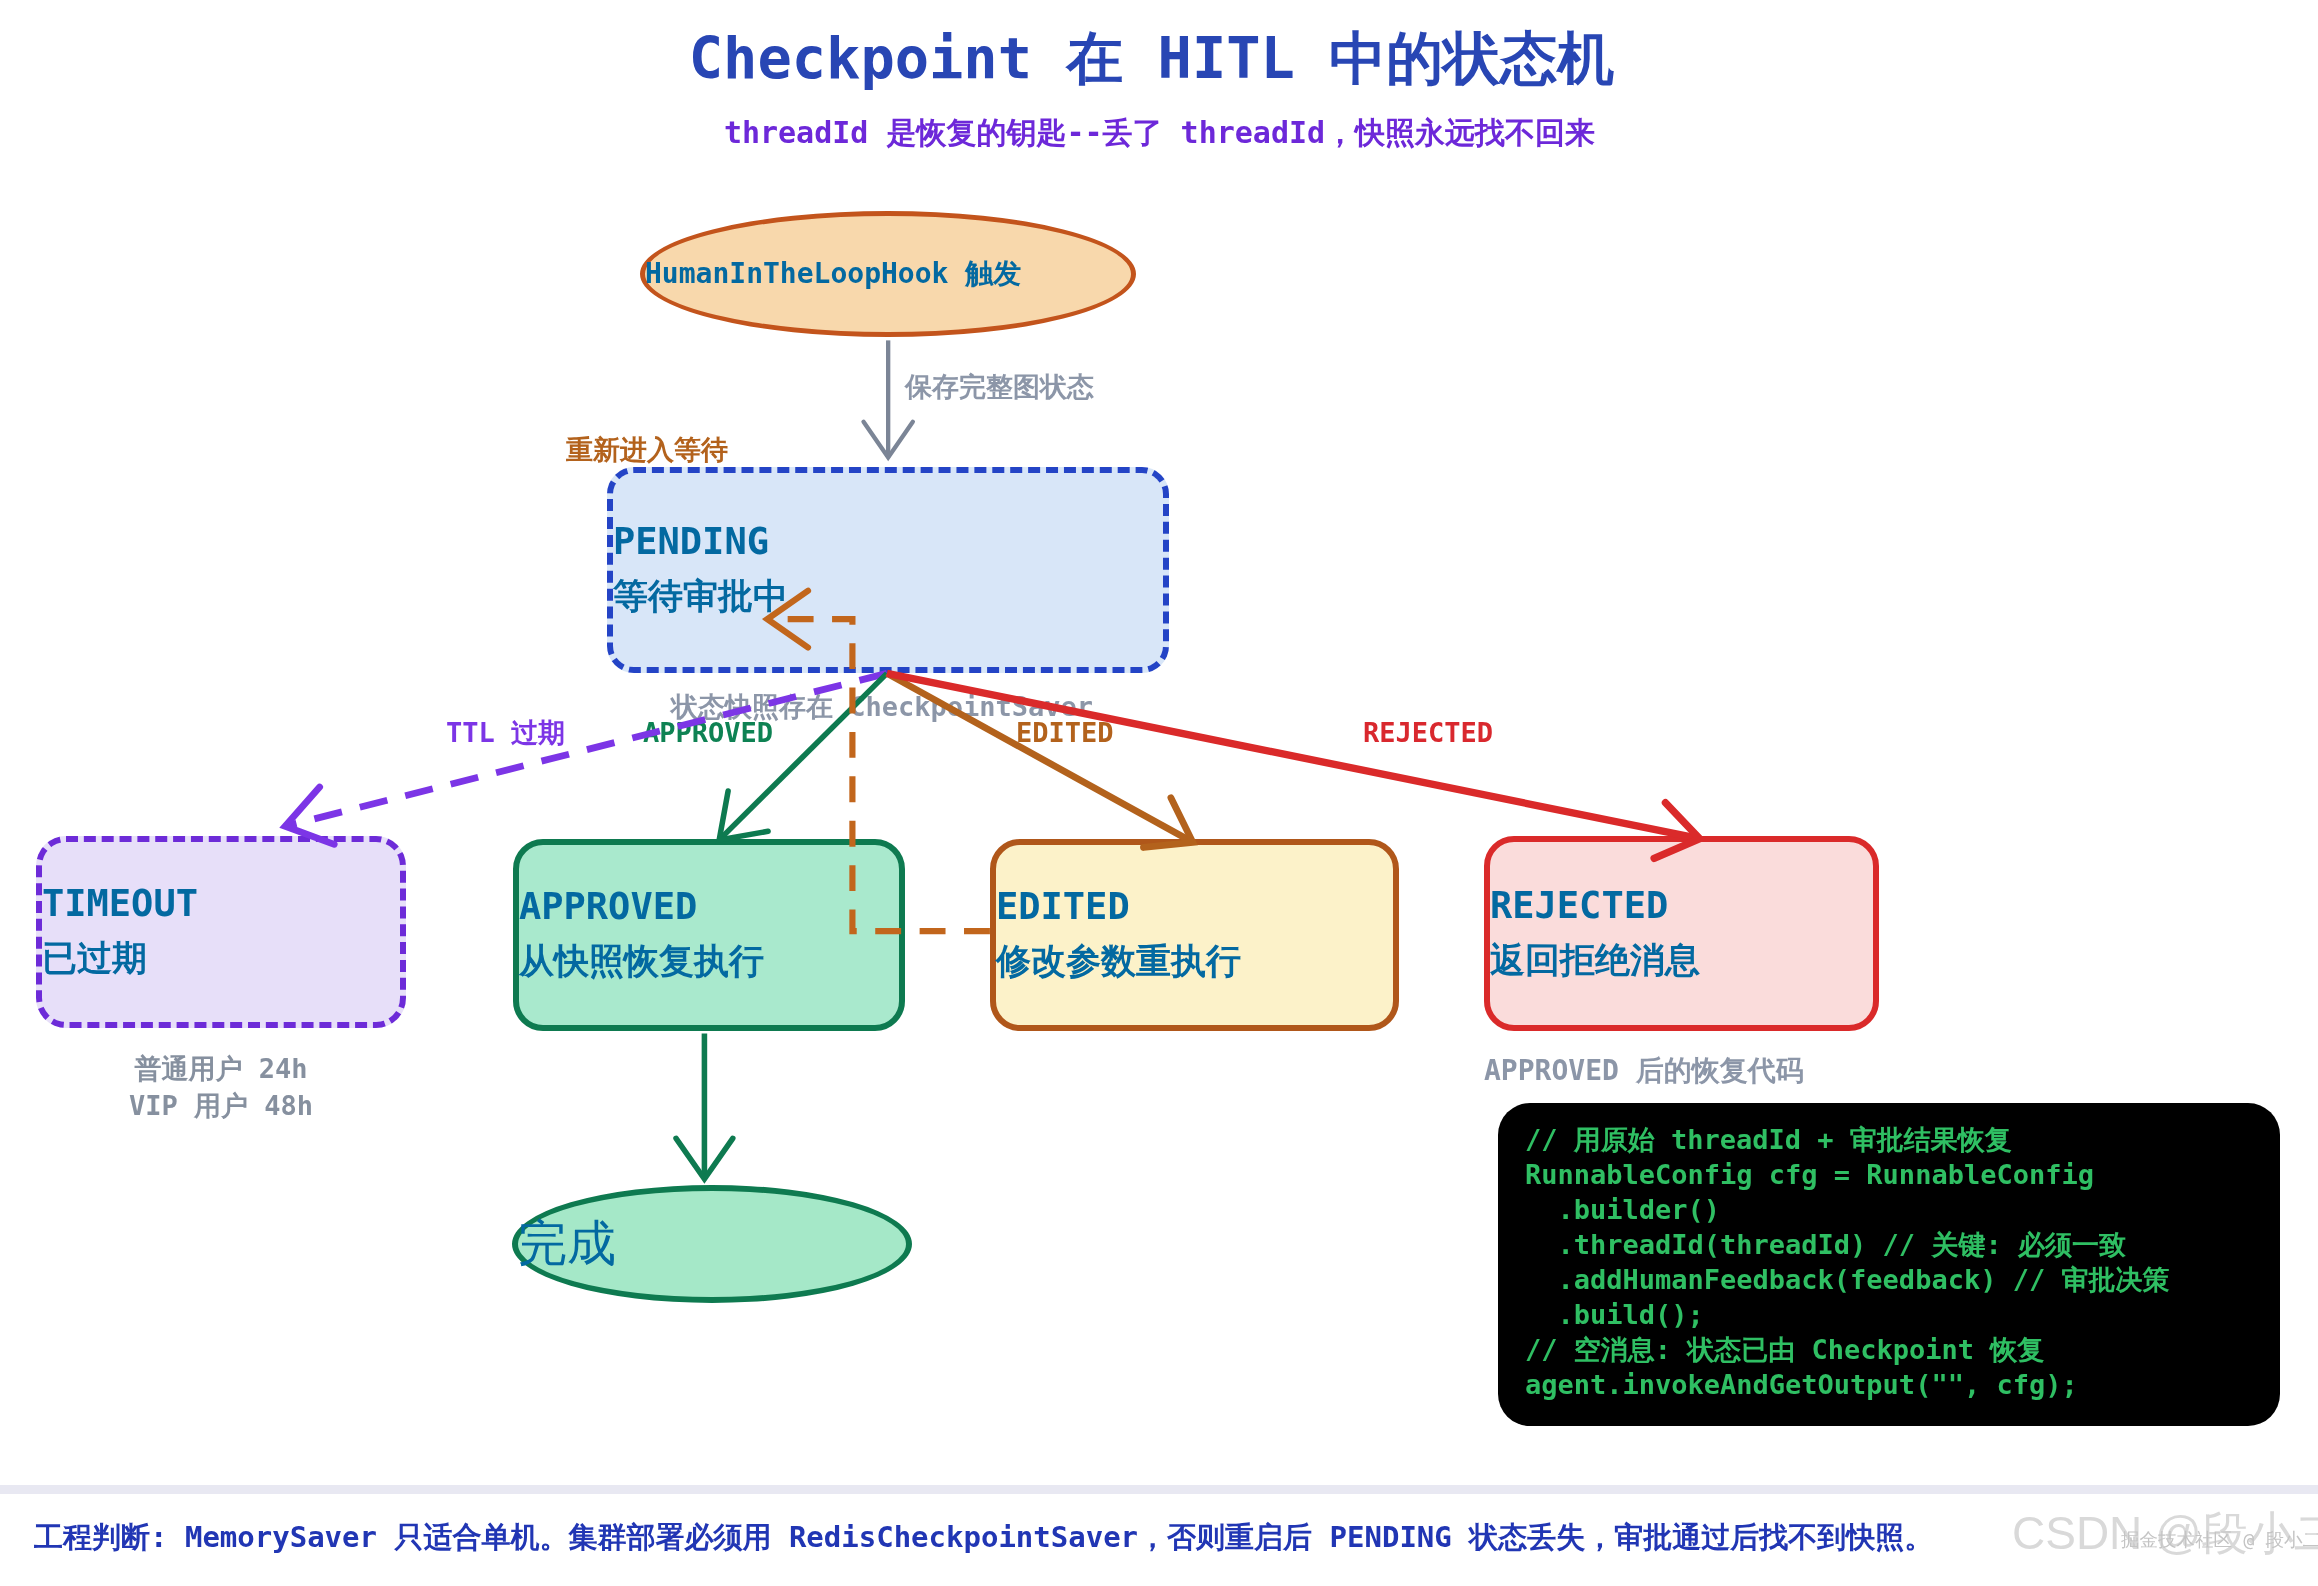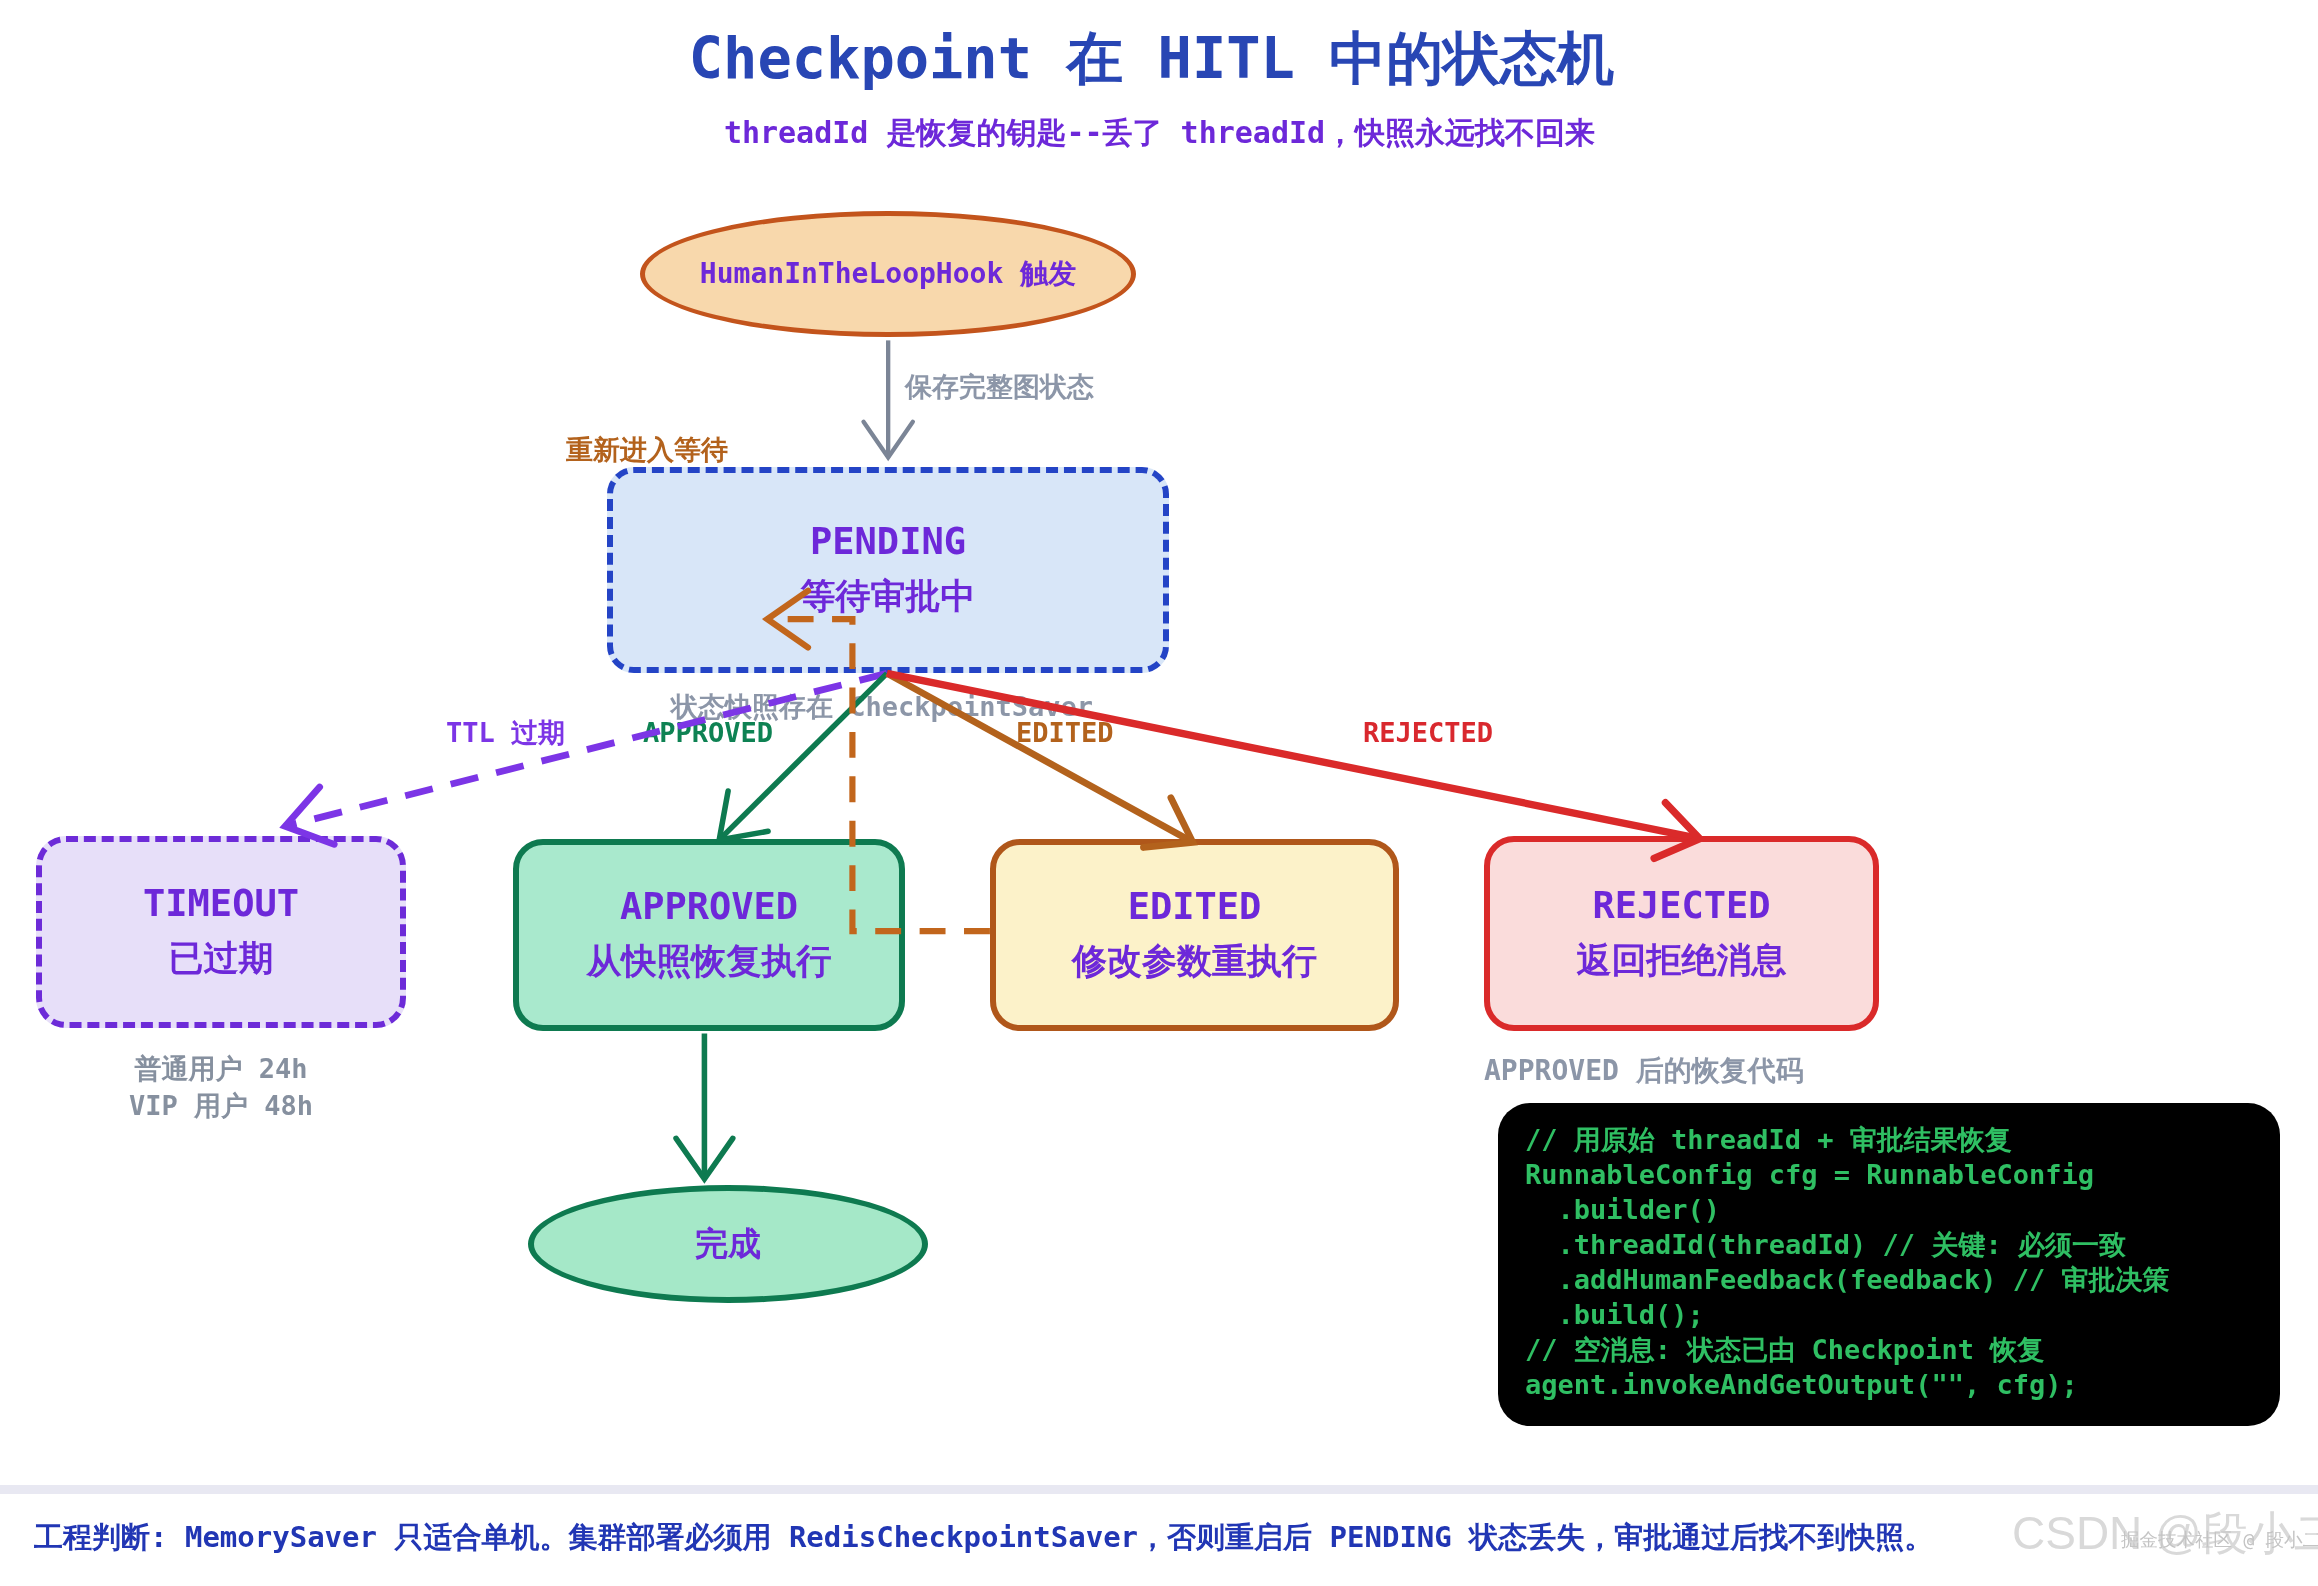"HumanInTheLoopHook 触发" .node { align-items: center -> flex-start; color: #6d28d9 -> #0369a1 }
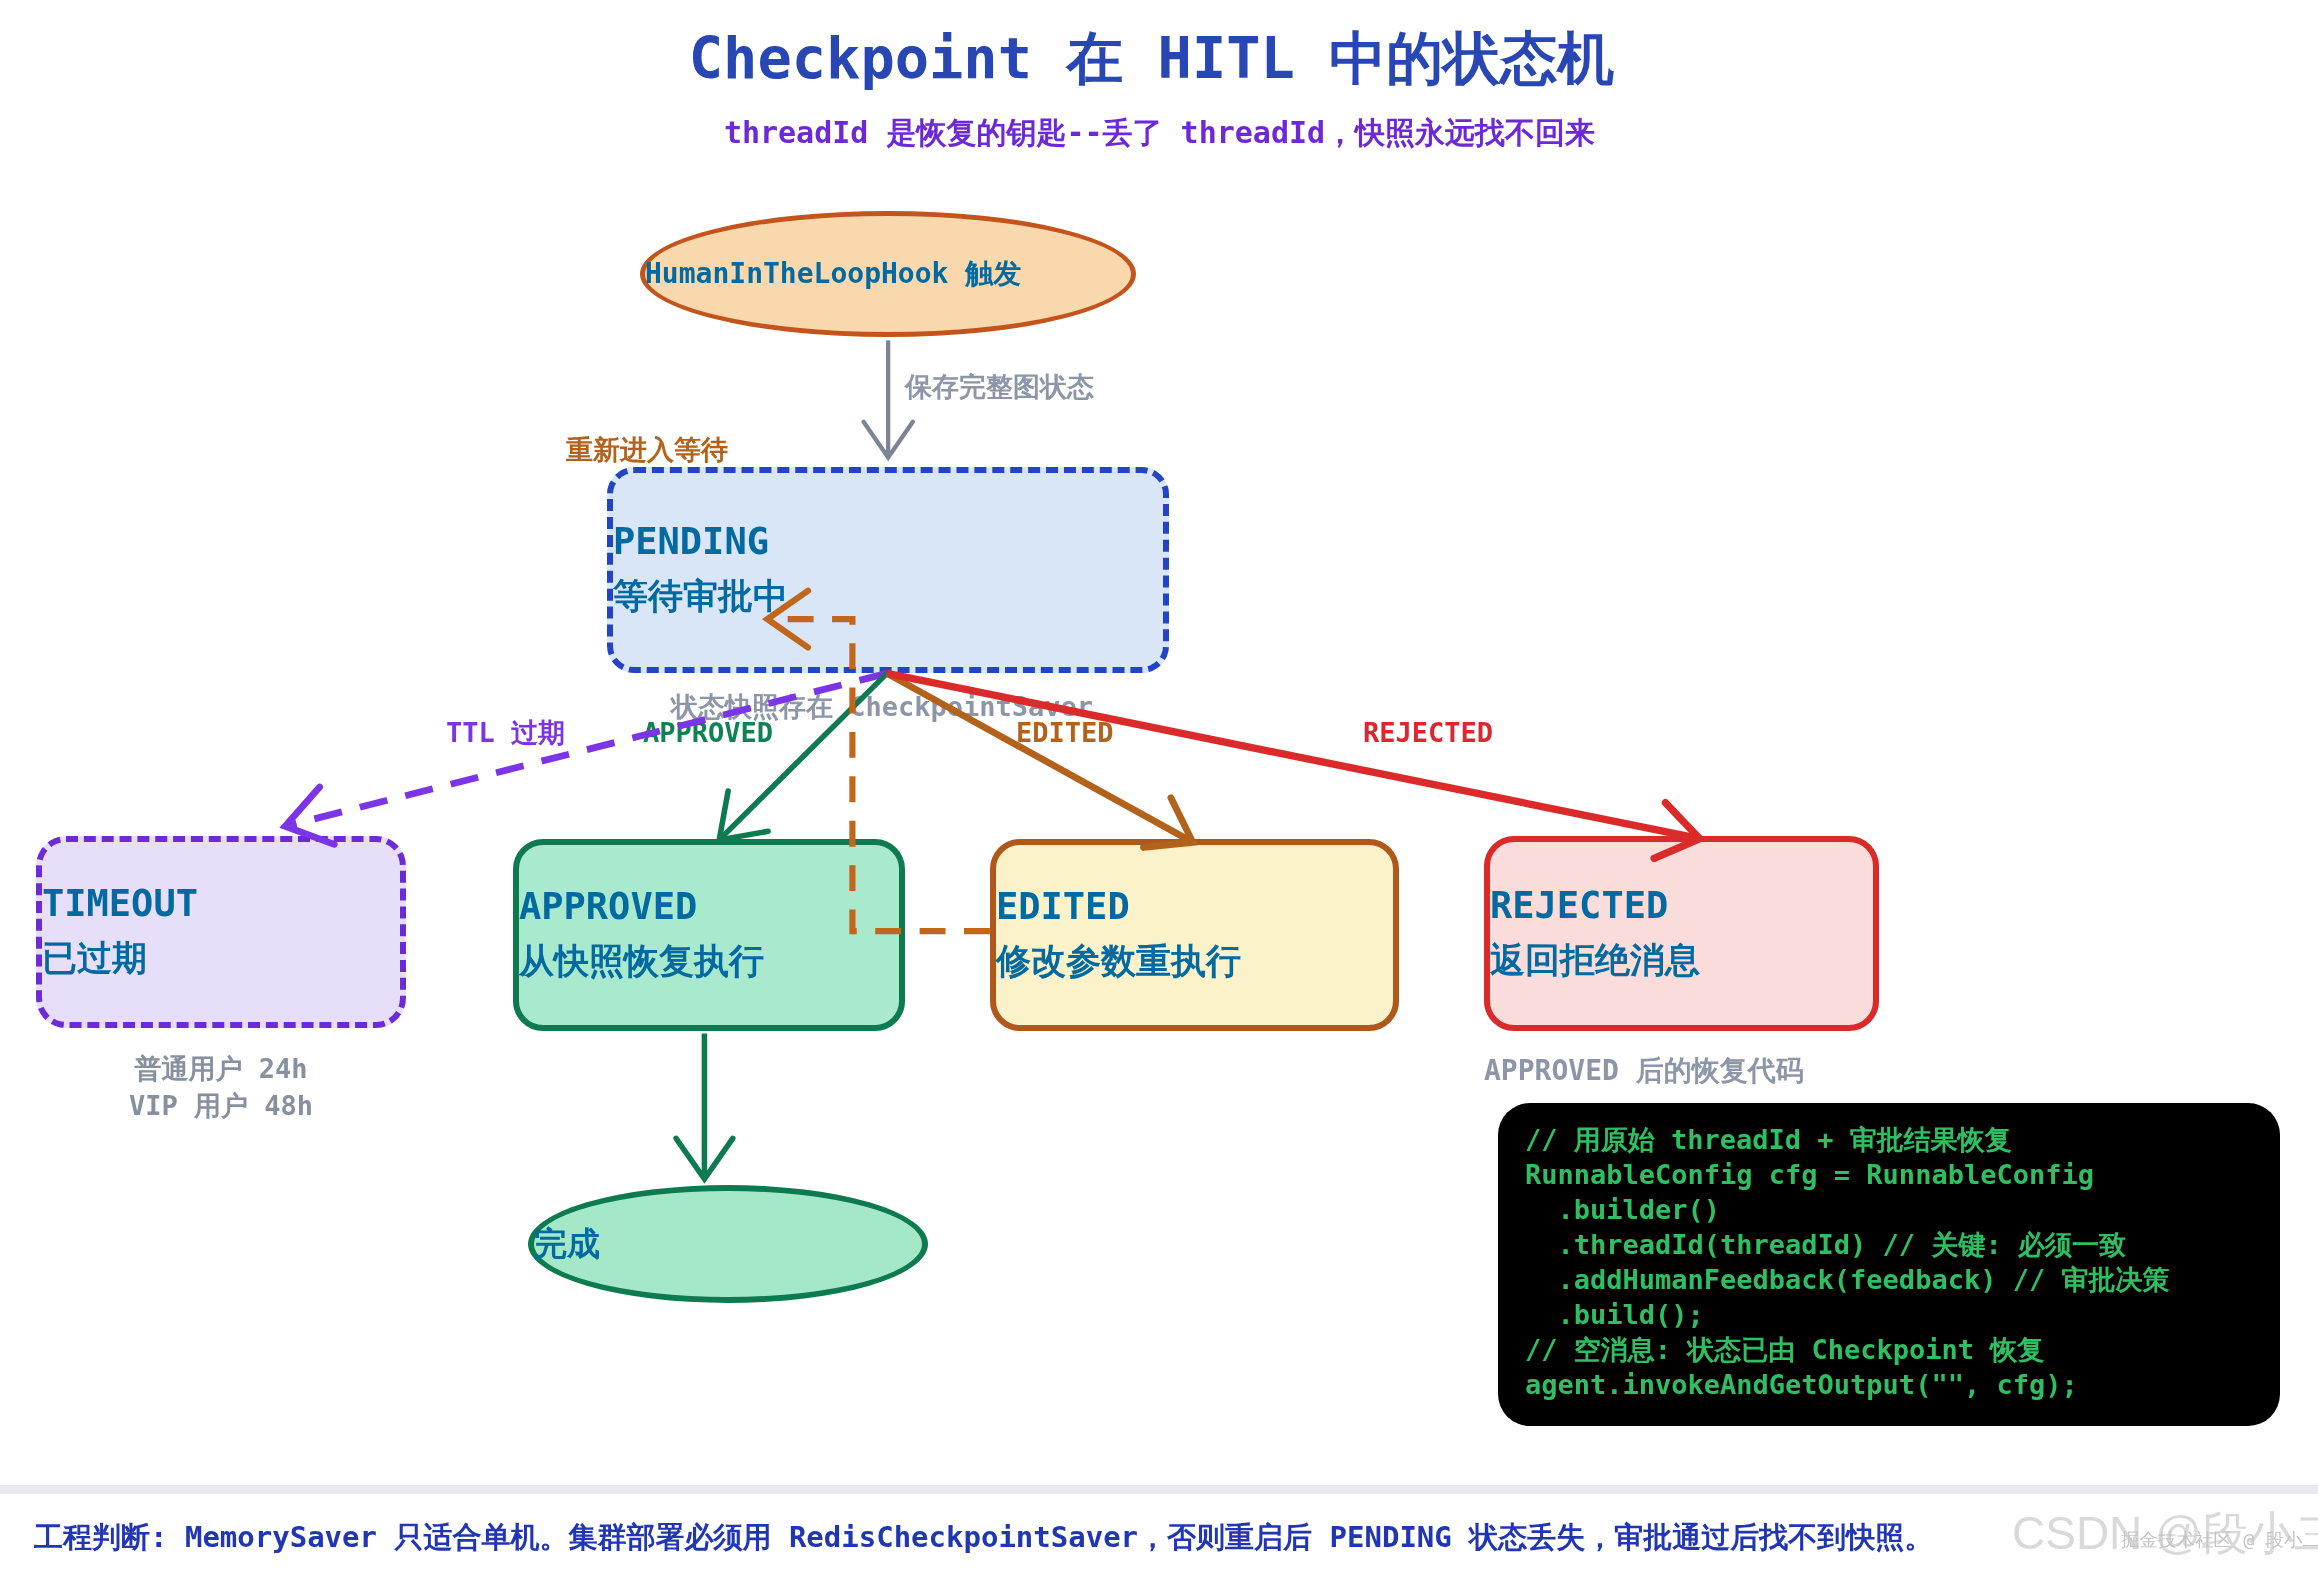"完成" #node-done { font-size: 33px -> 49px; font-weight: 700 -> 400; left: 528px -> 512px }
